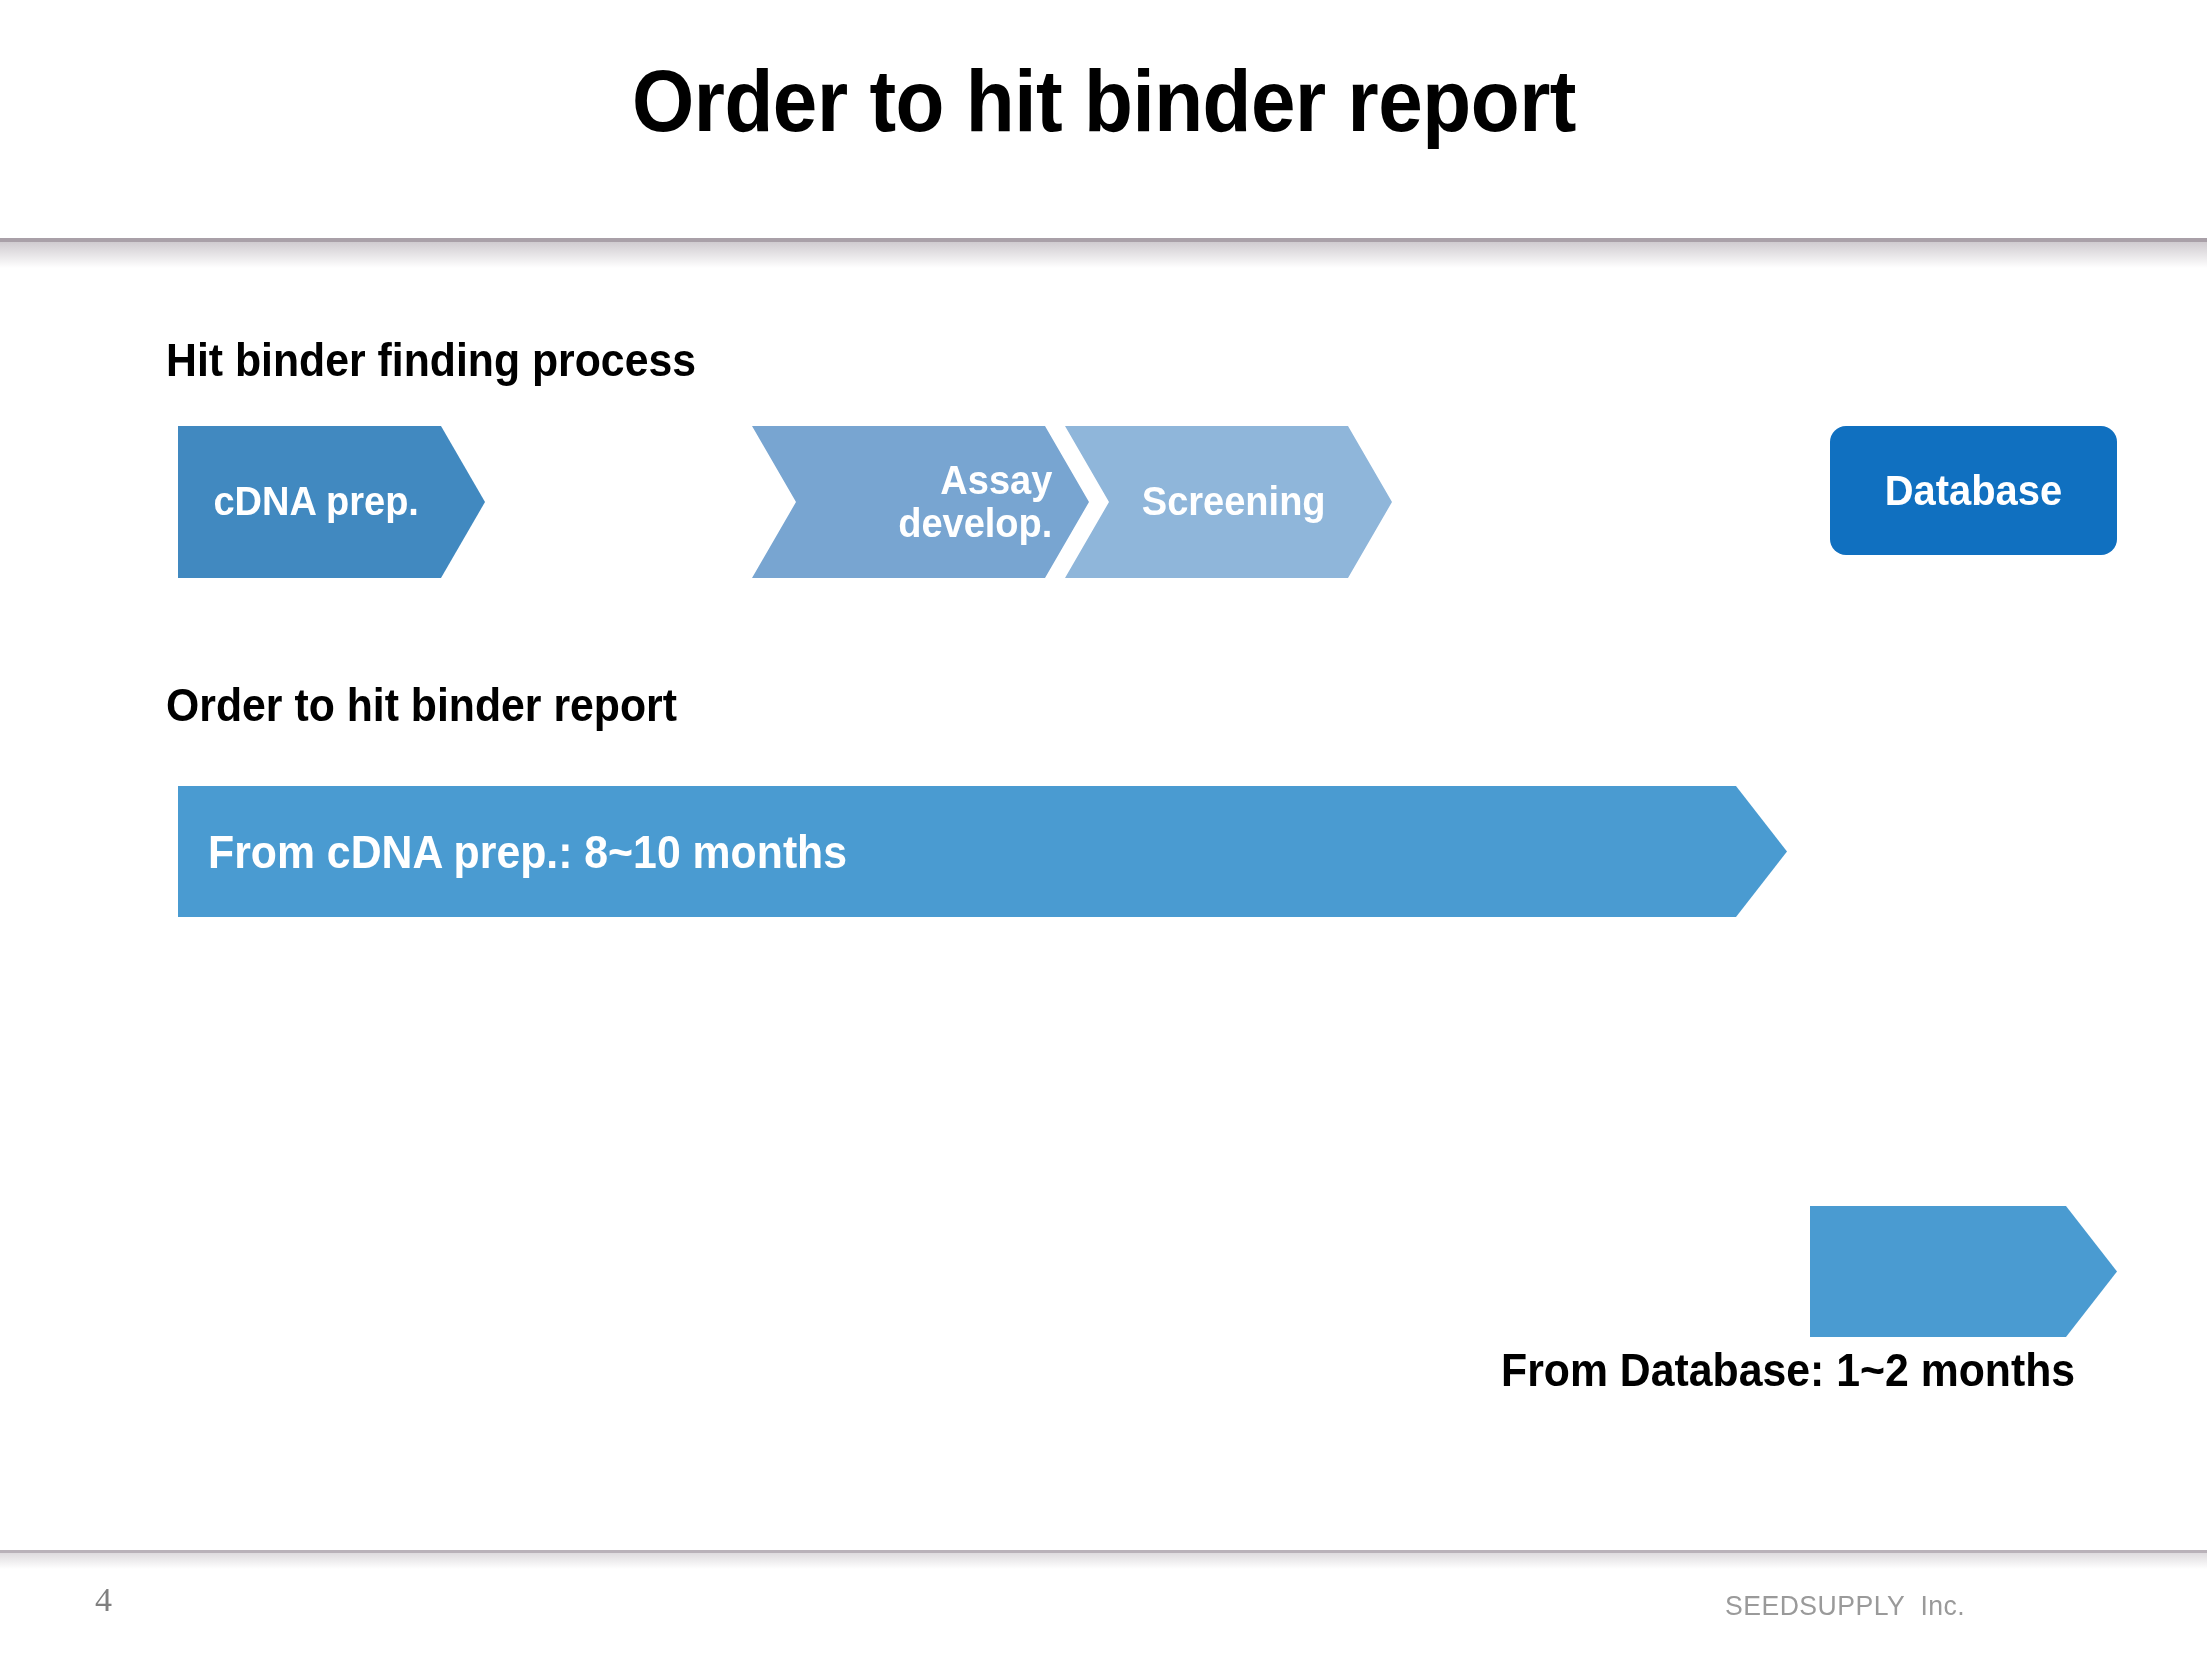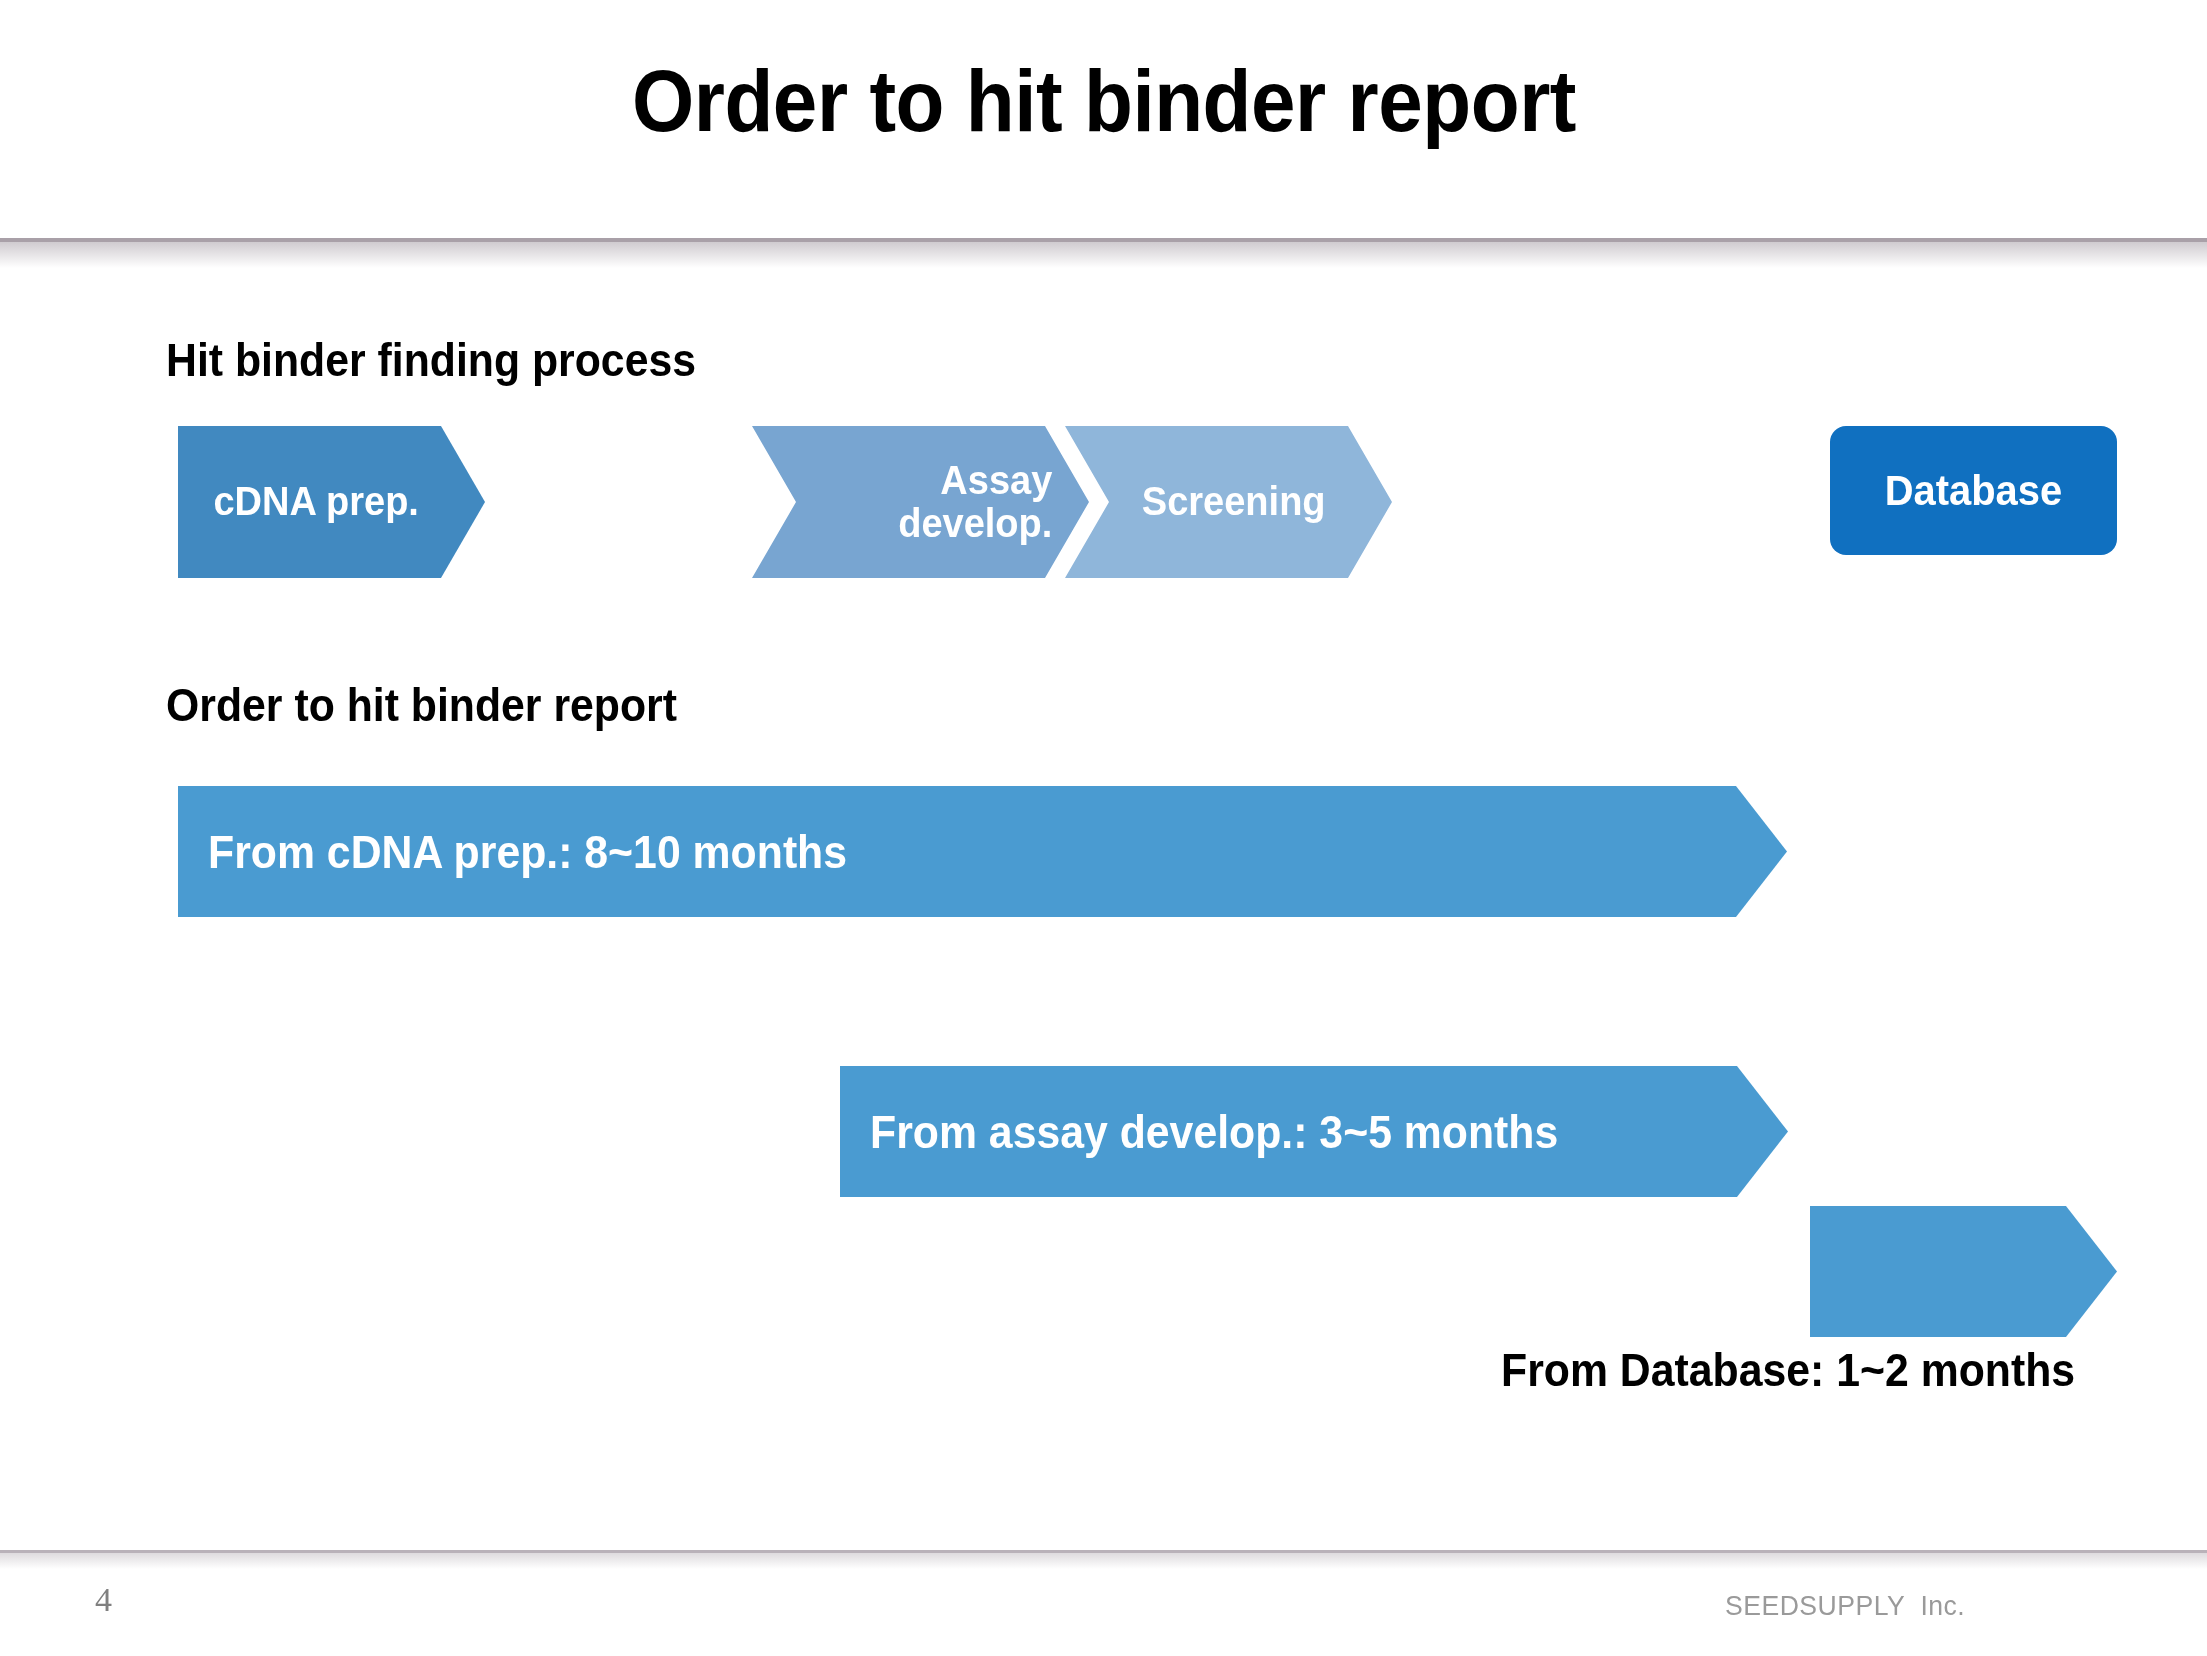"From assay develop.: 3~5 months" div.bar { html: <div> <span>From assay develop.: 3~5 months</span> </div> -> none }
